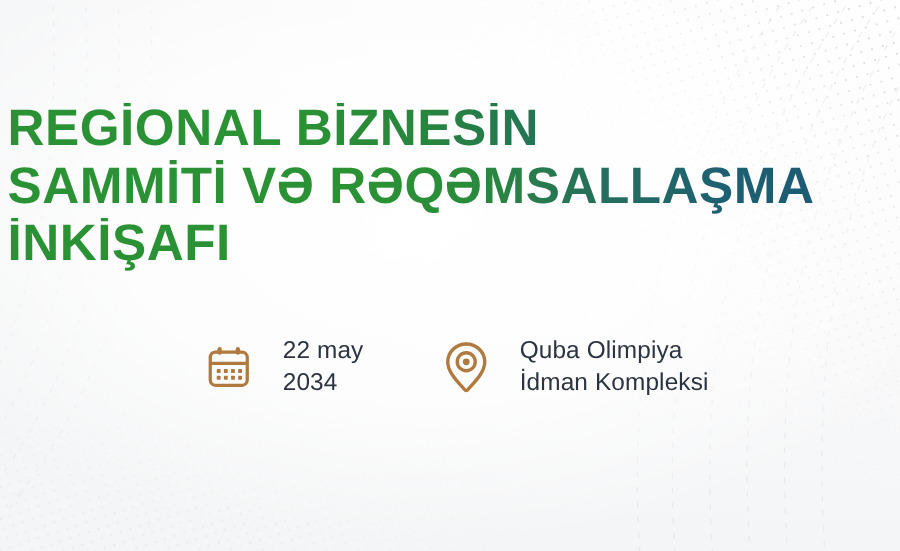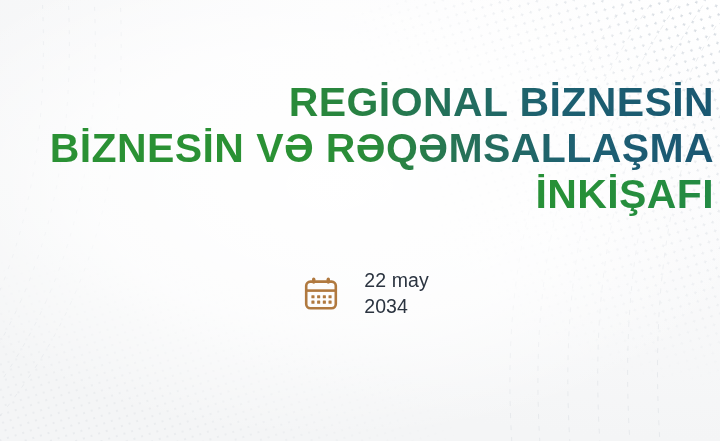"REGİONAL BİZNESİN" .title-block { text-align: right -> left }
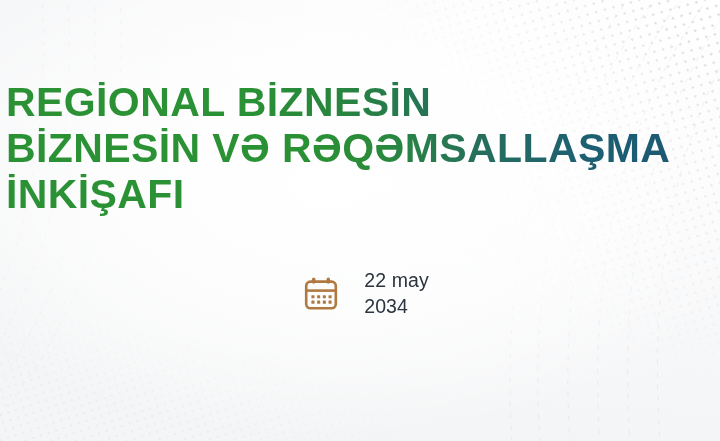"BİZNESİN VƏ RƏQƏMSALLAŞMA" span.title-line { text: BİZNESİN -> SAMMİTİ }
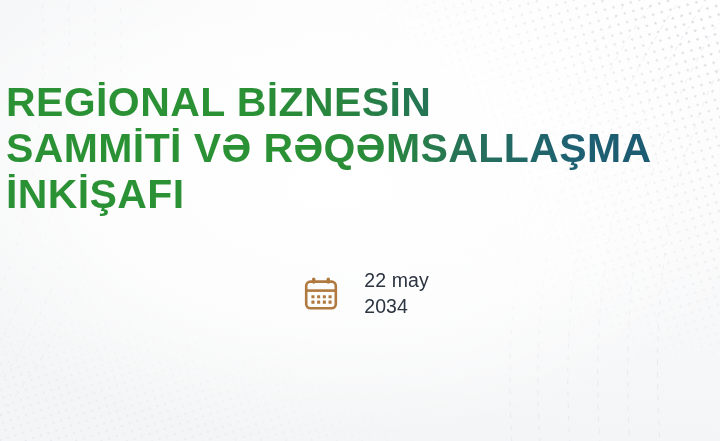"Quba Olimpiya" div.info-item { html: none -> <div> <span> <svg> <path></path> <circle></circle> <circle></circle> </svg> </span> <span> <span>Quba Olimpiya</span> <span>İdman Kompleksi</span> </span> </div> }
